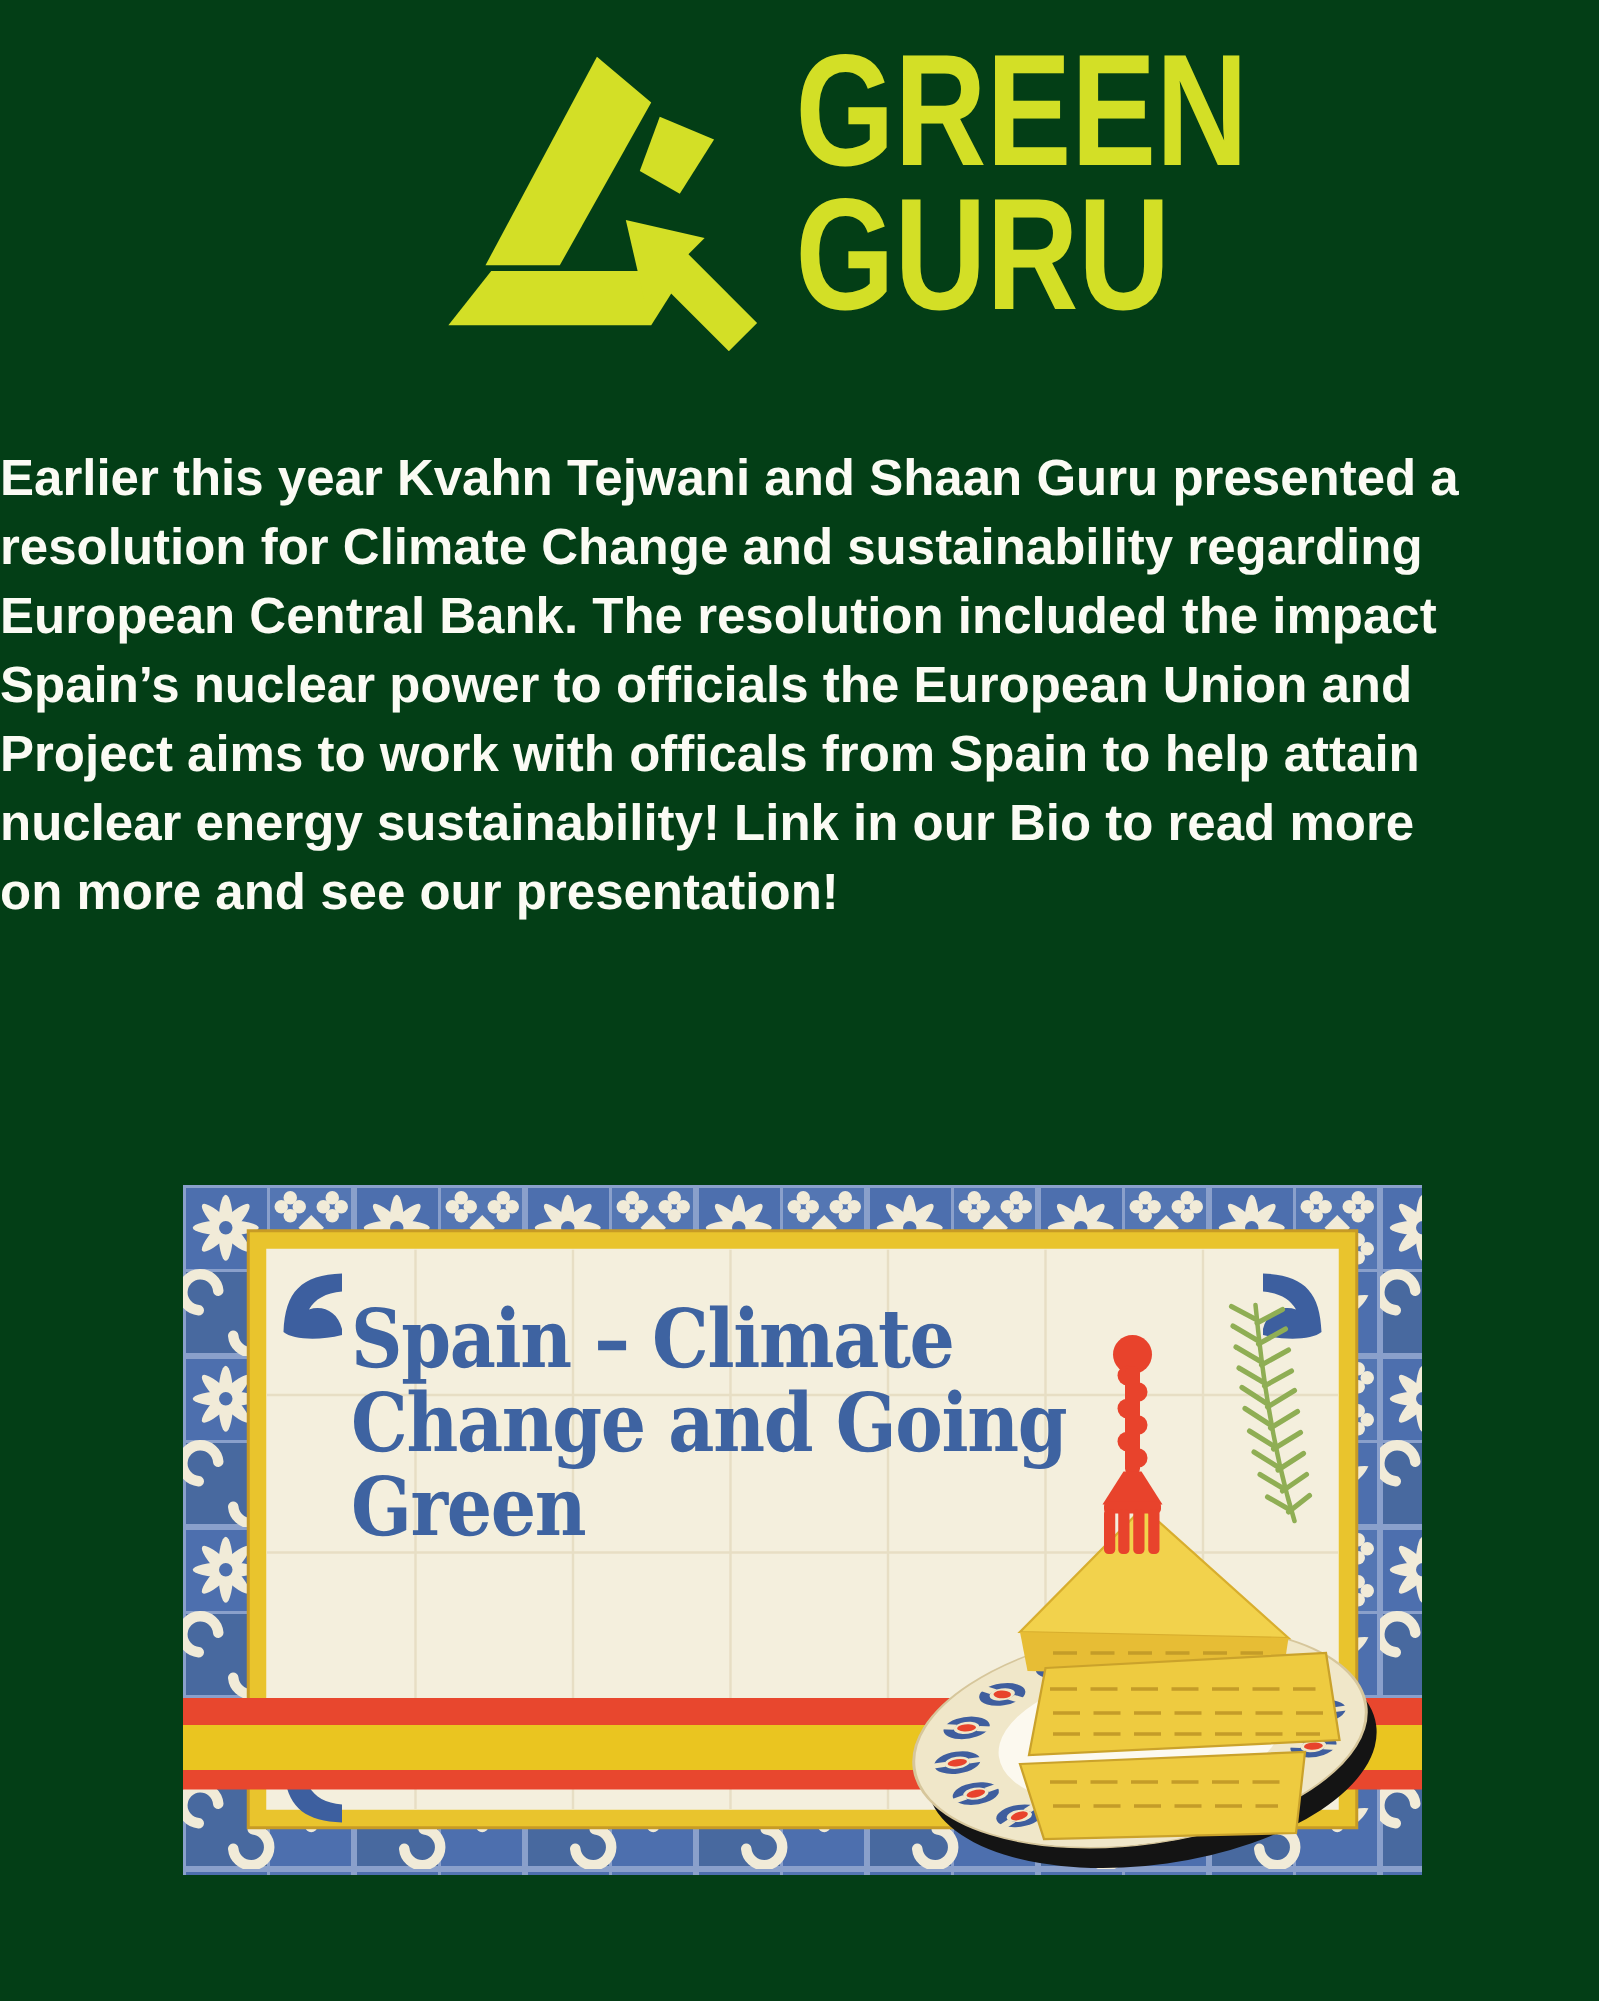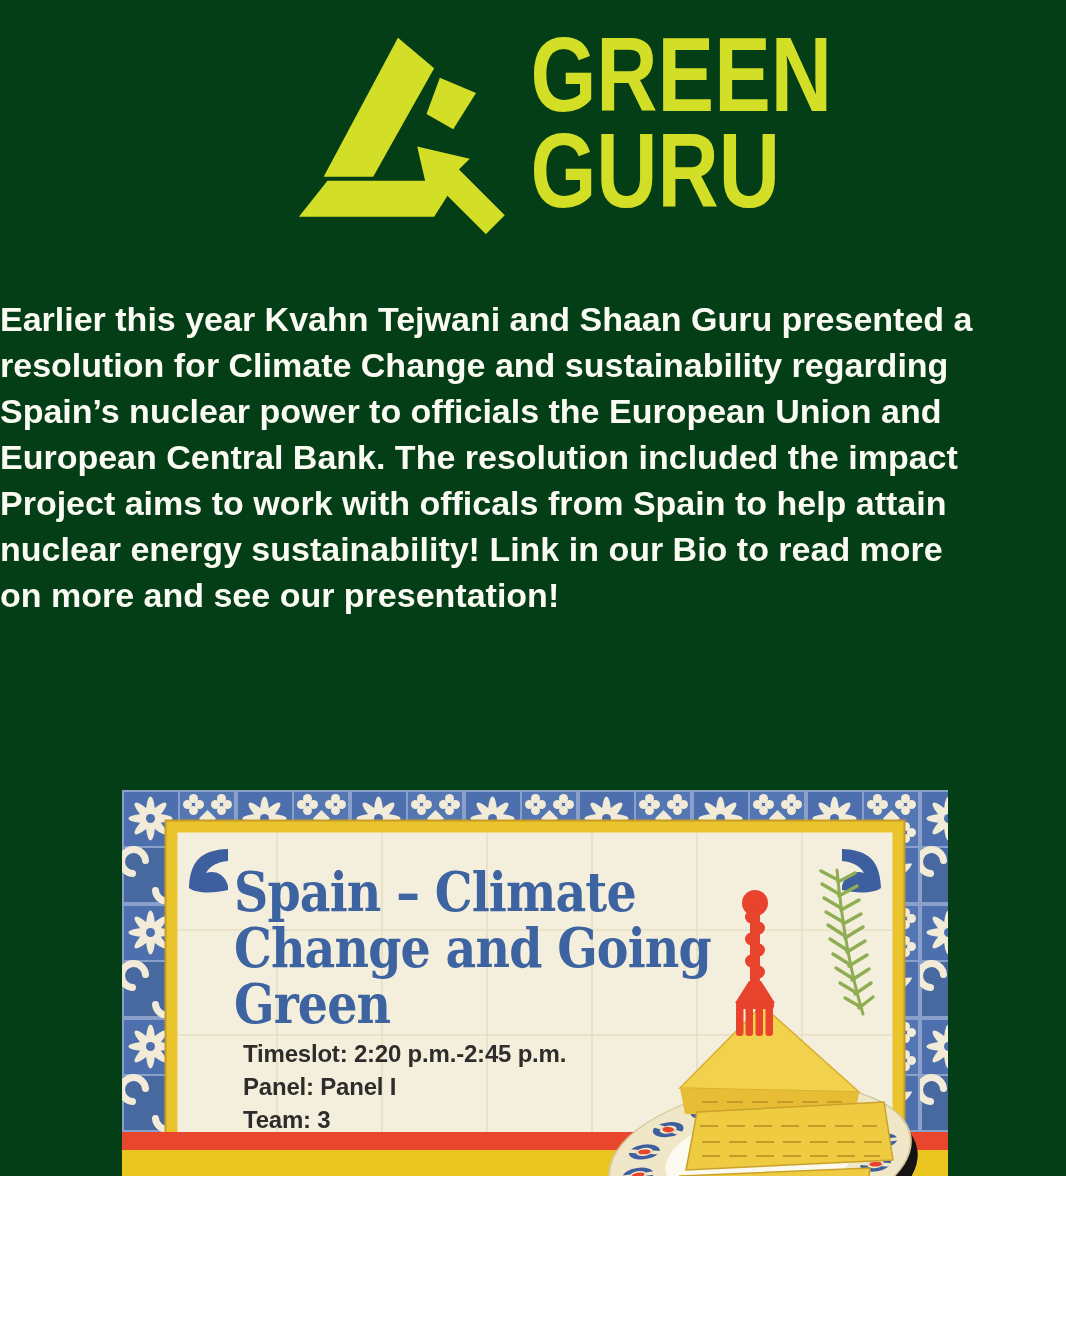"GREEN" .page { height: 1176px -> 1334px }
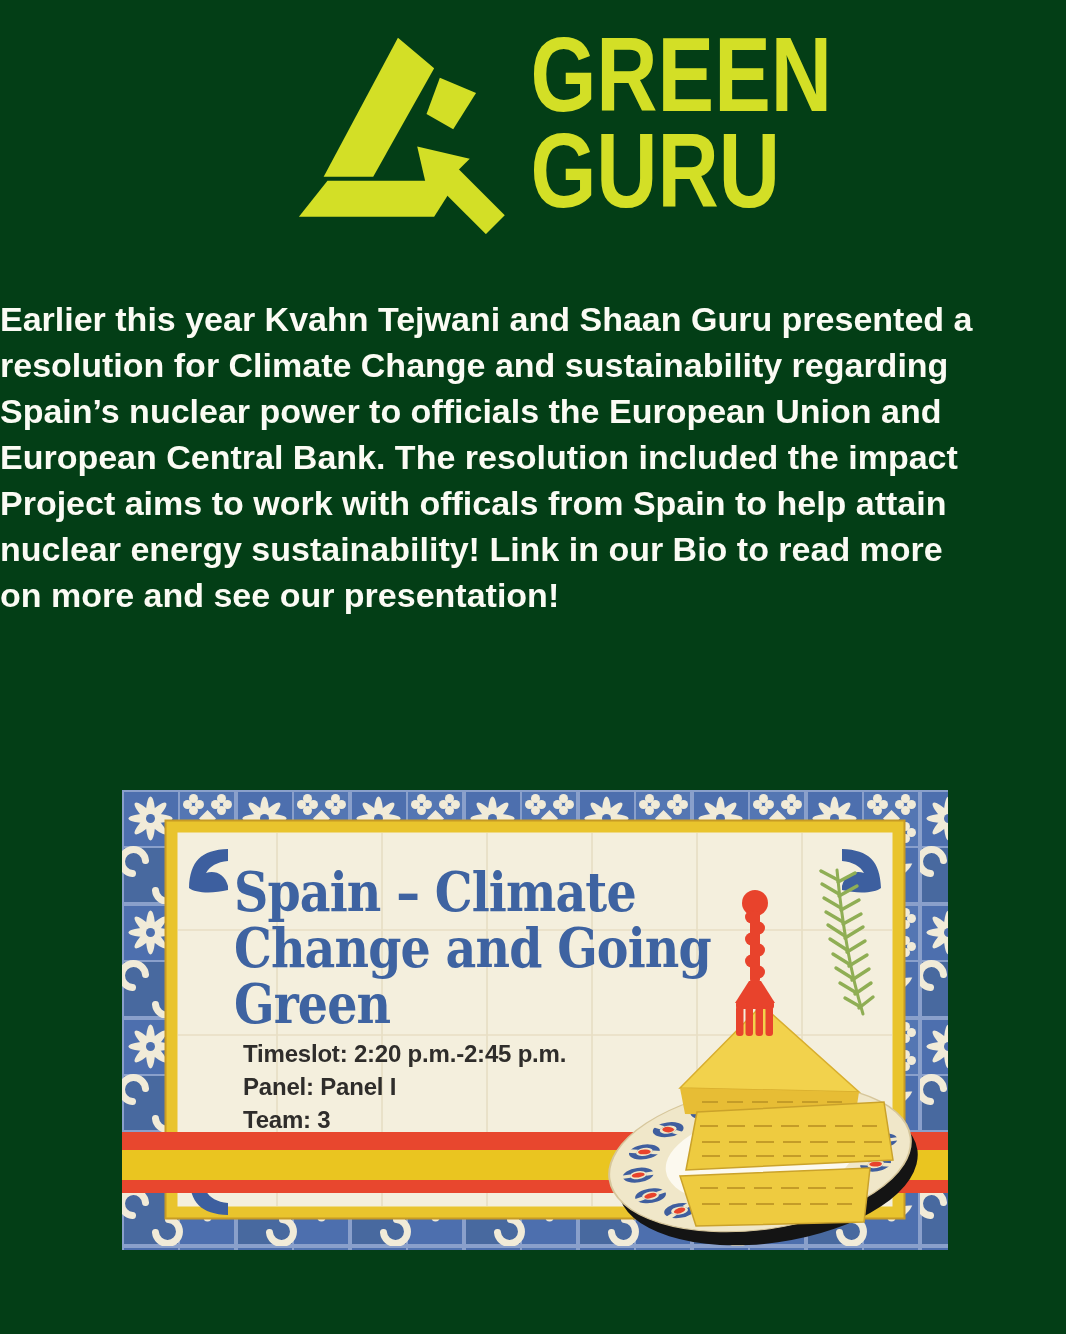"Spain’s nuclear power to officials" div { order: before "European Central Bank. The resolution" -> after "European Central Bank. The resolution" }
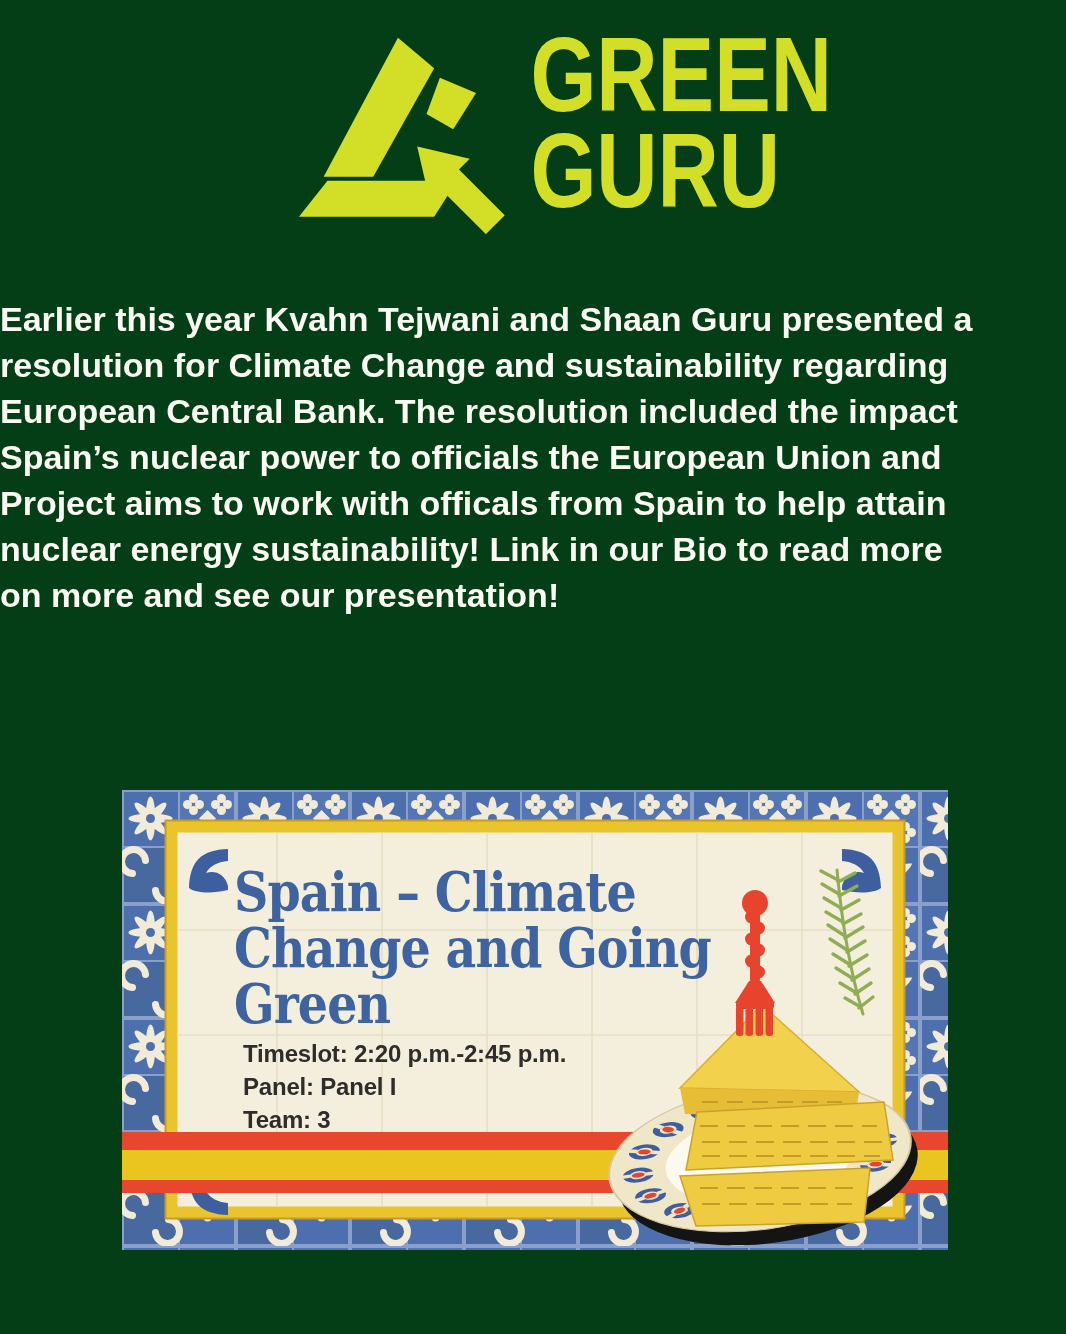"Timeslot: 2:20 p.m.-2:45 p.m." div.card-details { html: <div> <div>Timeslot: 2:20 p.m.-2:45 p.m.</div> <div>Panel: Panel I</div> <div>Team: 3</div> </div> -> none }
